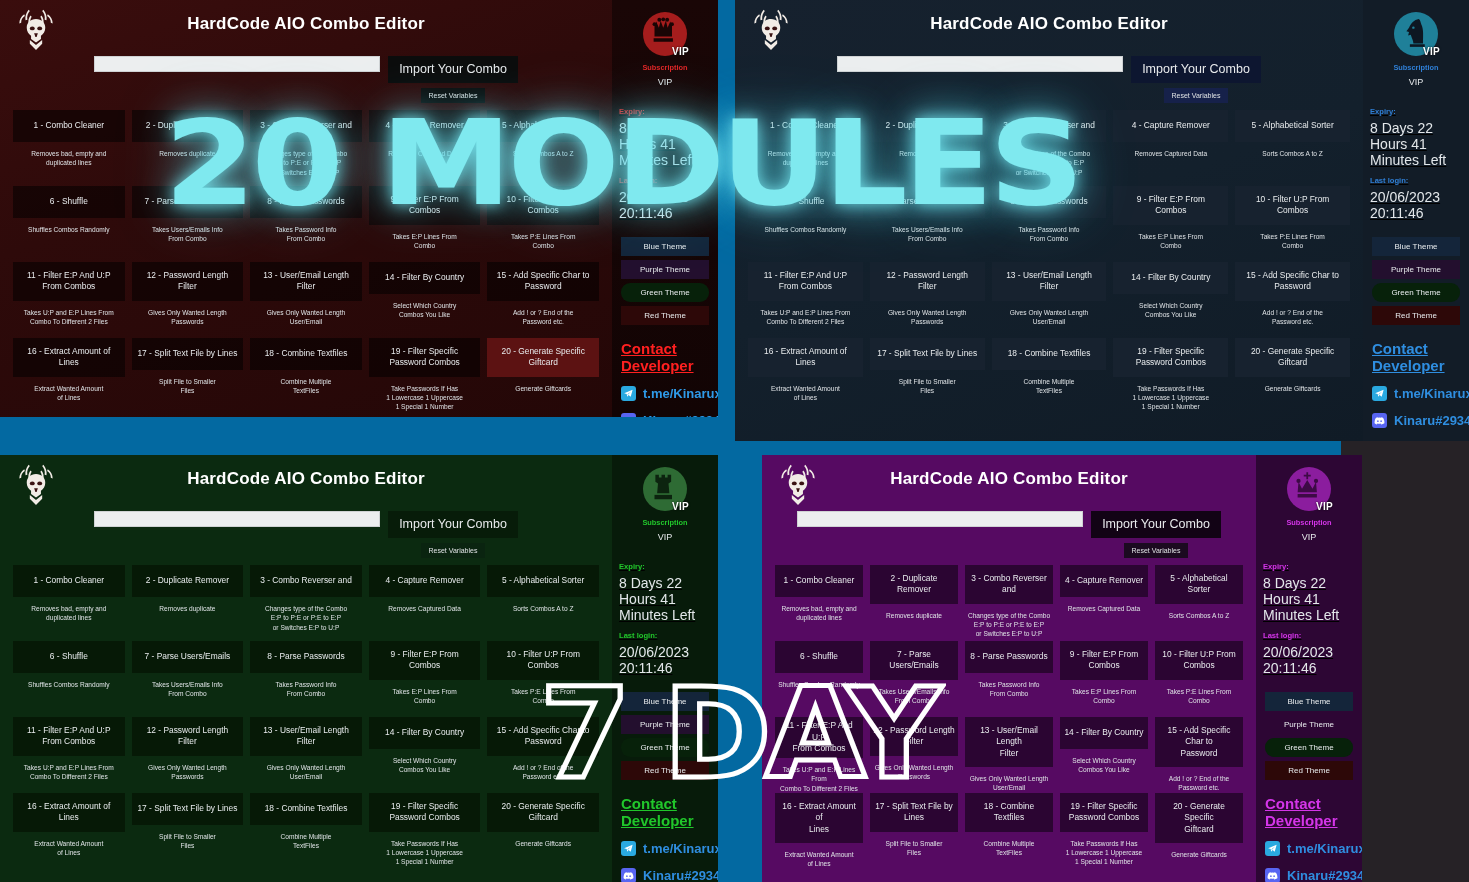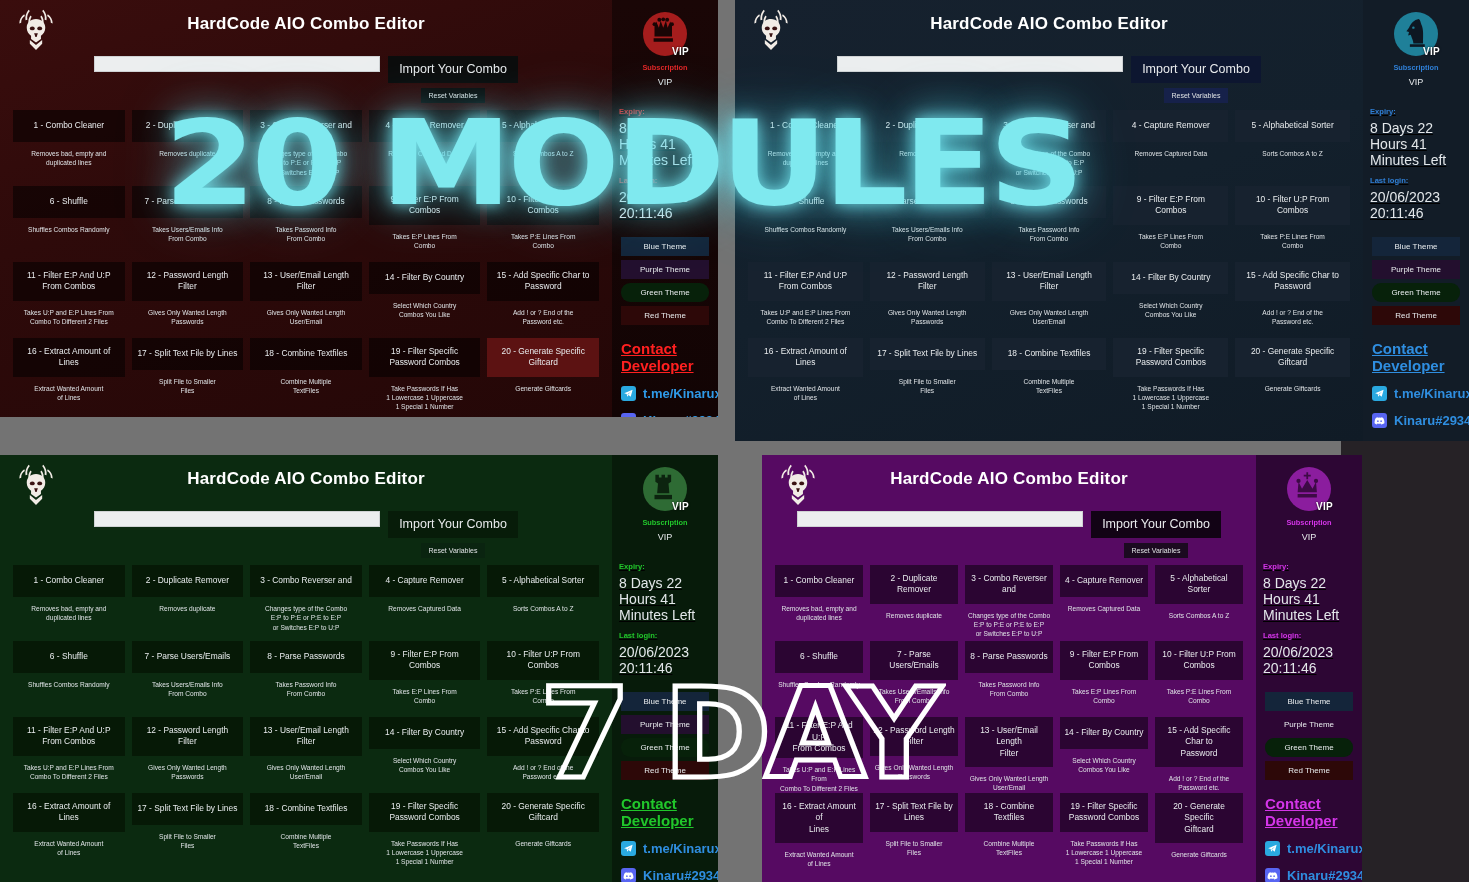"HardCode AIO Combo Editor" #stage { background: #737373 -> #0369a1 }
